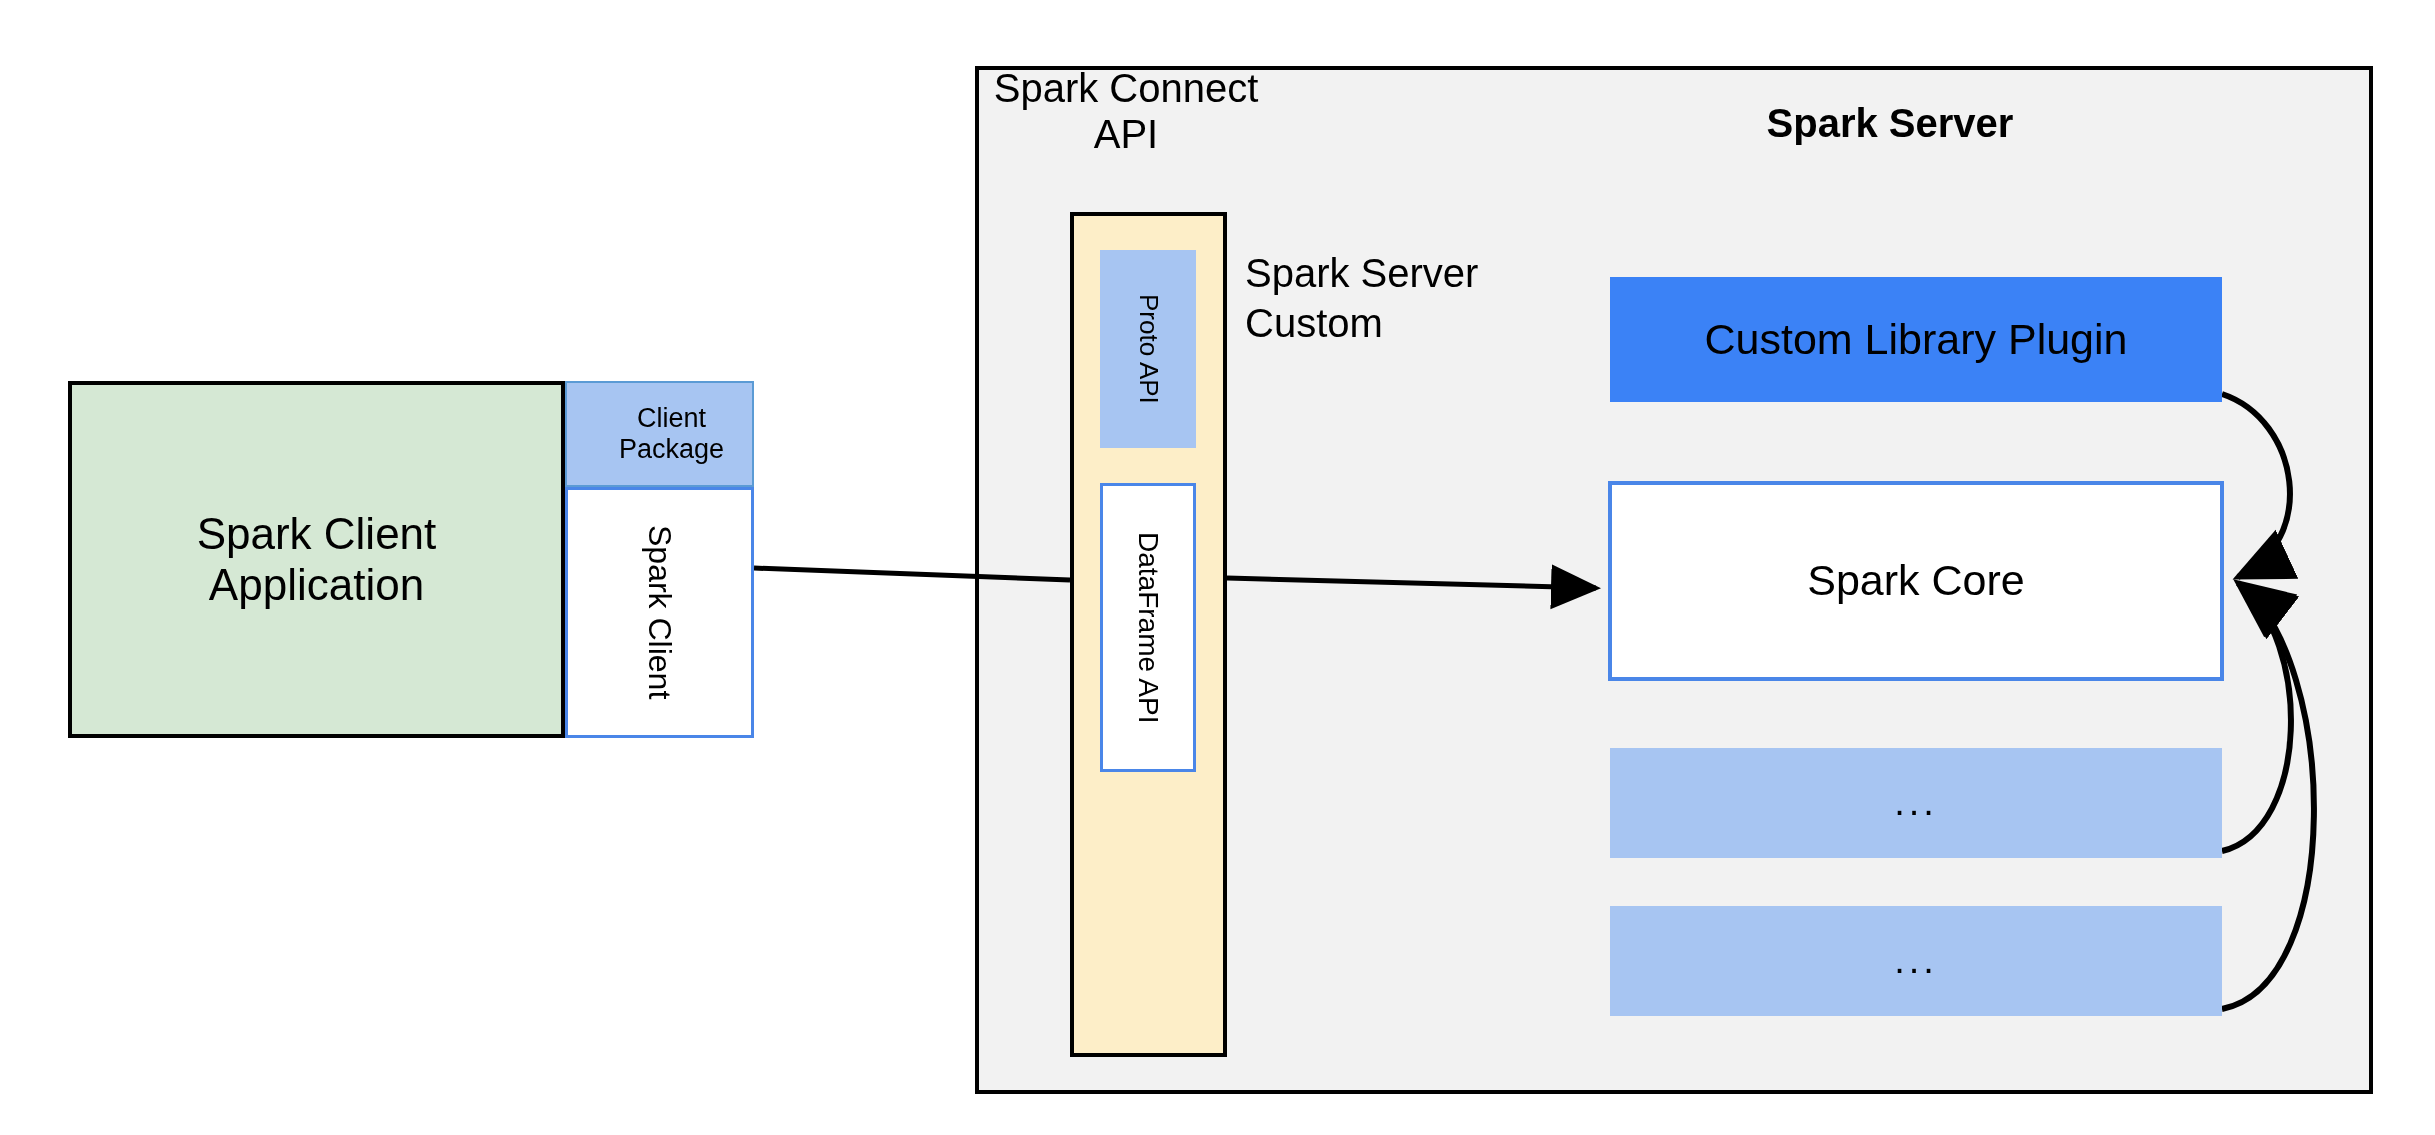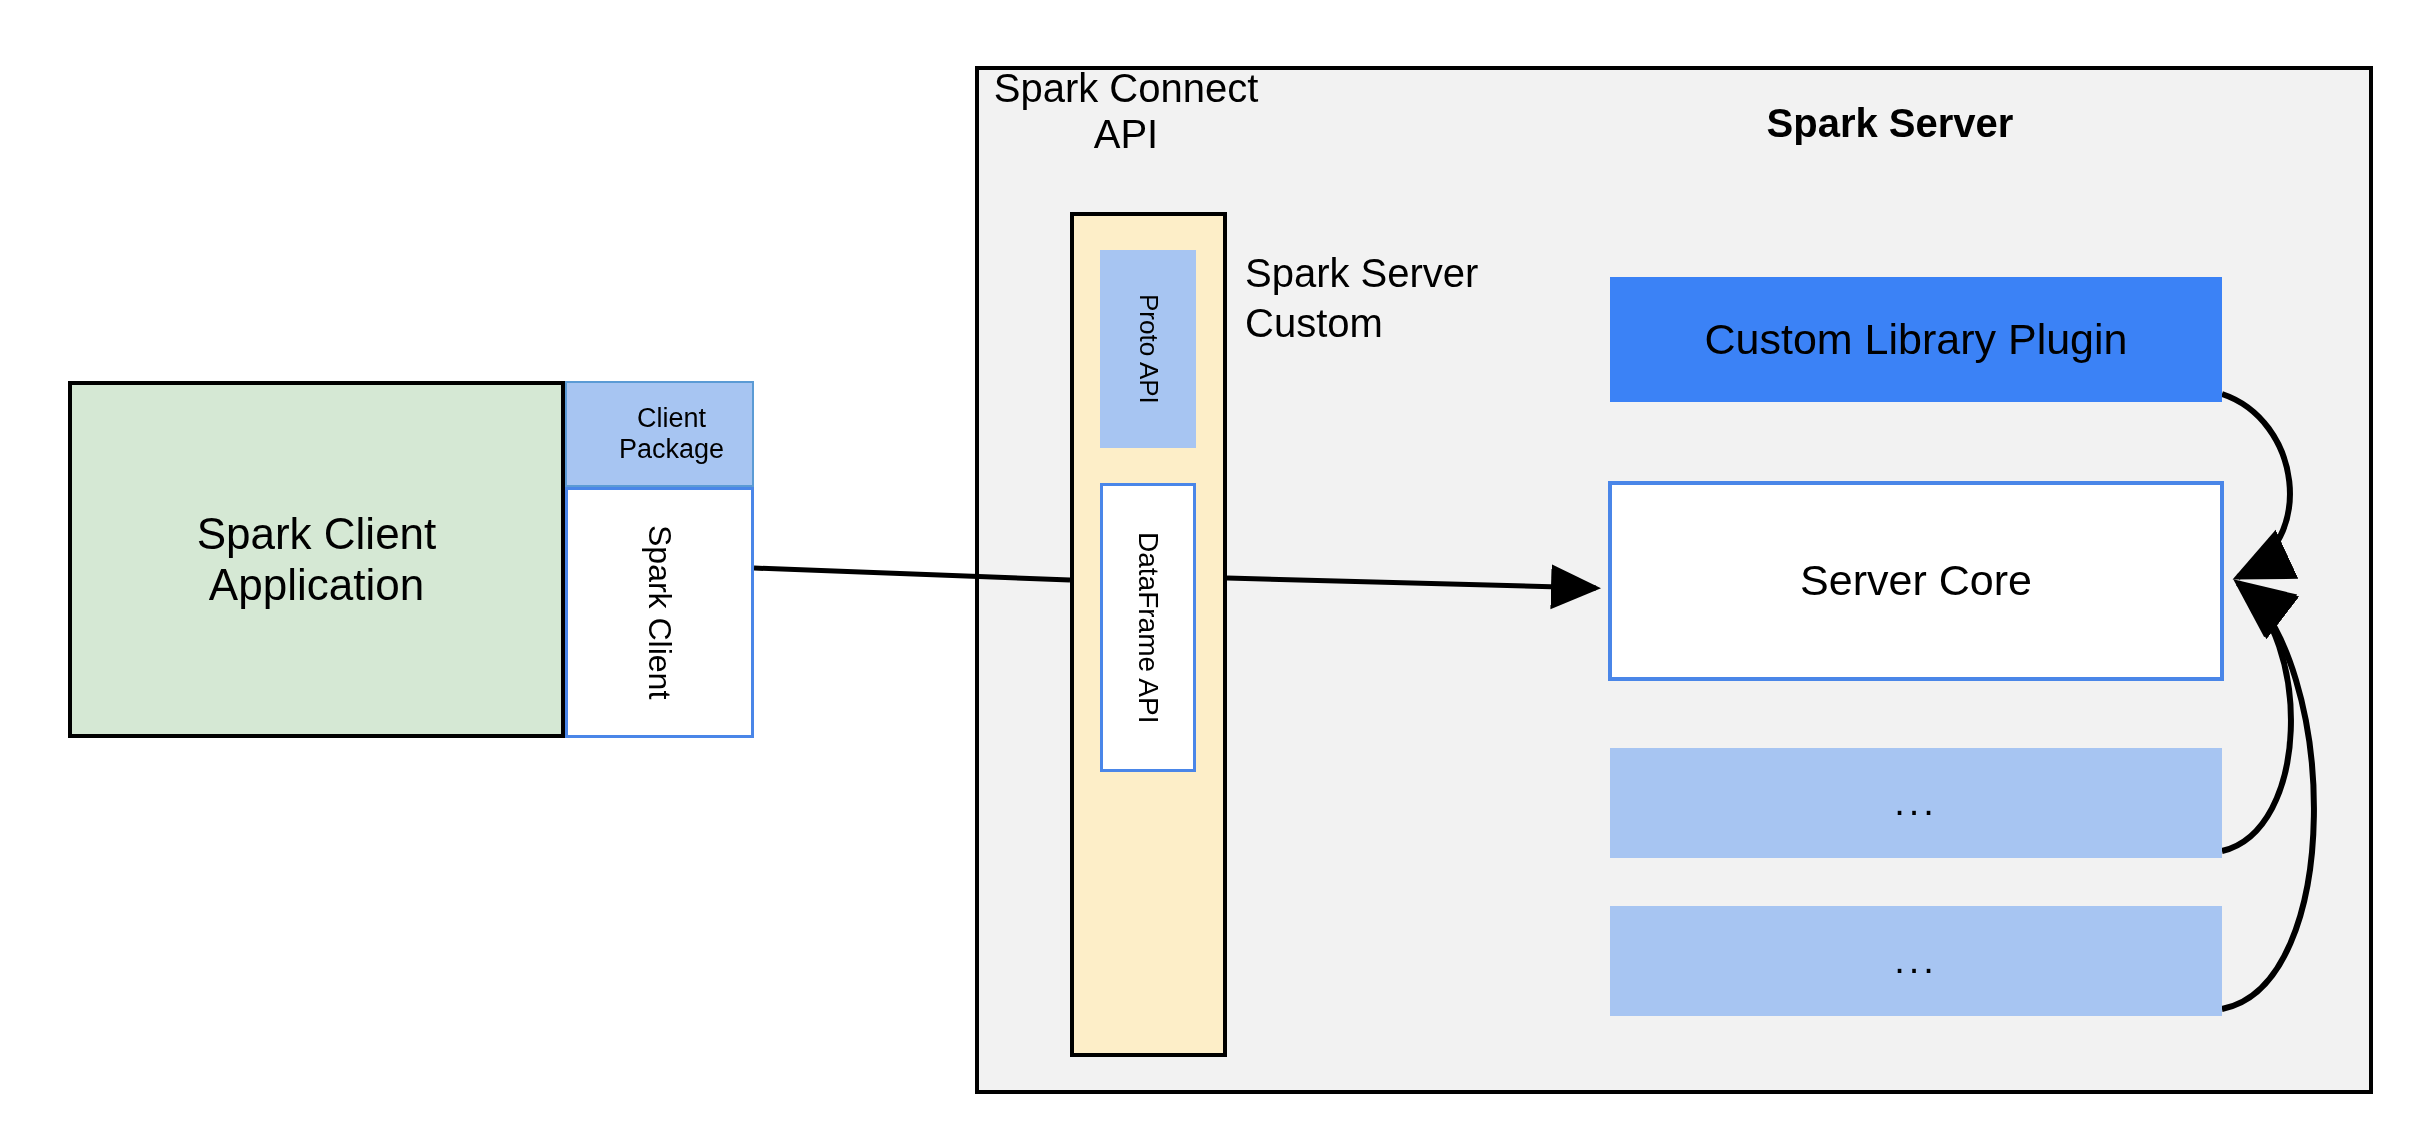"Server Core" span { text: Server -> Spark }
